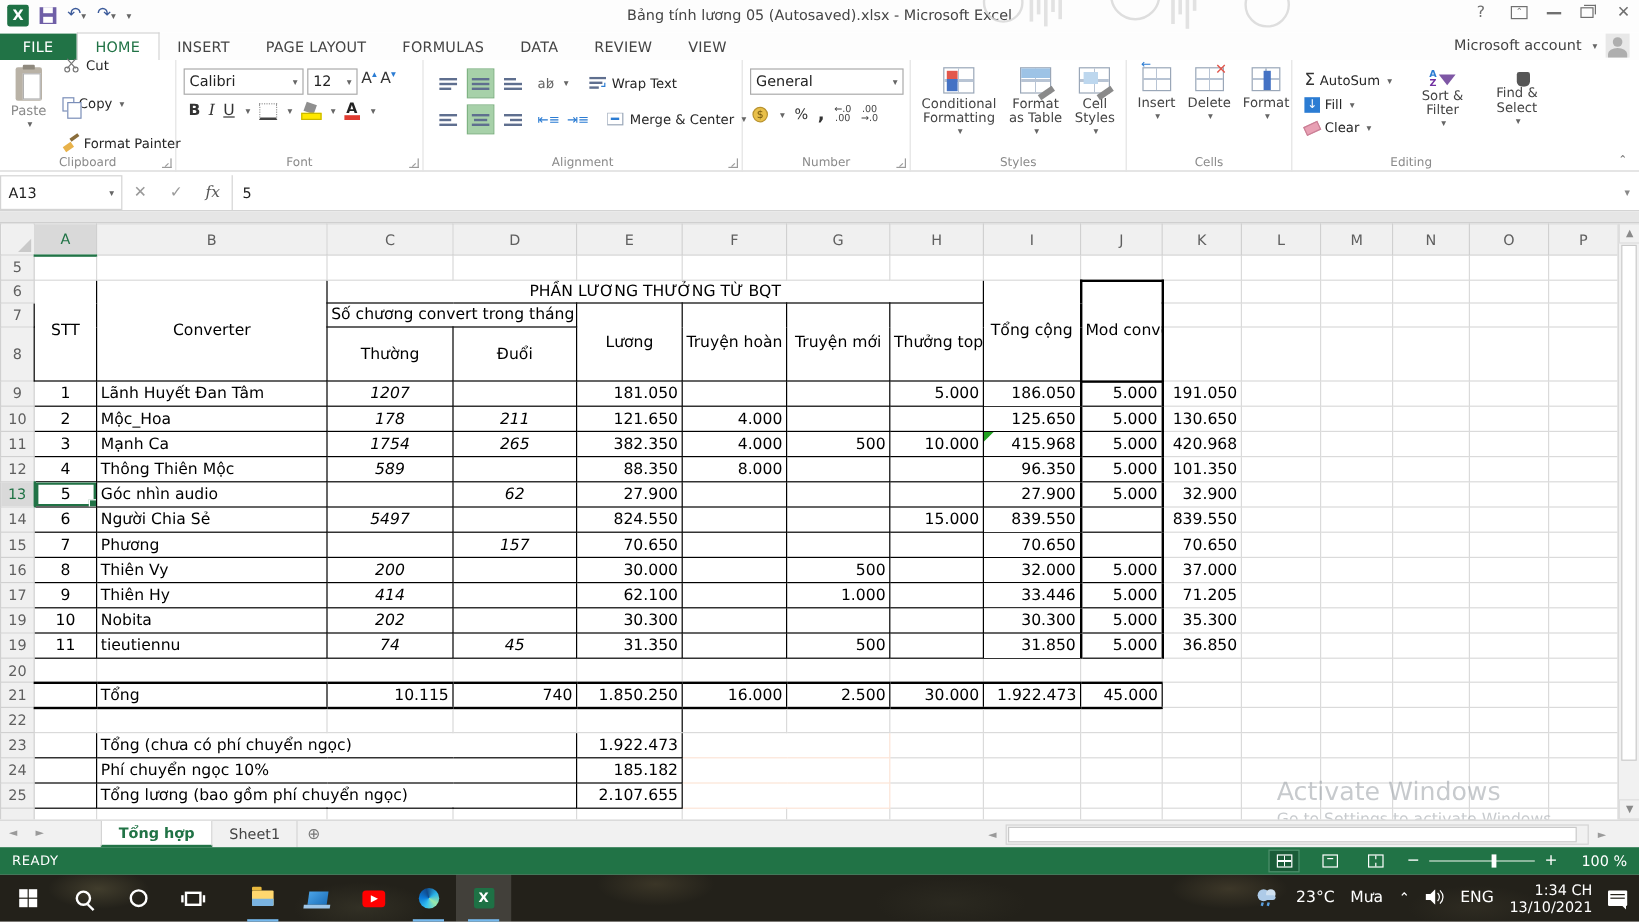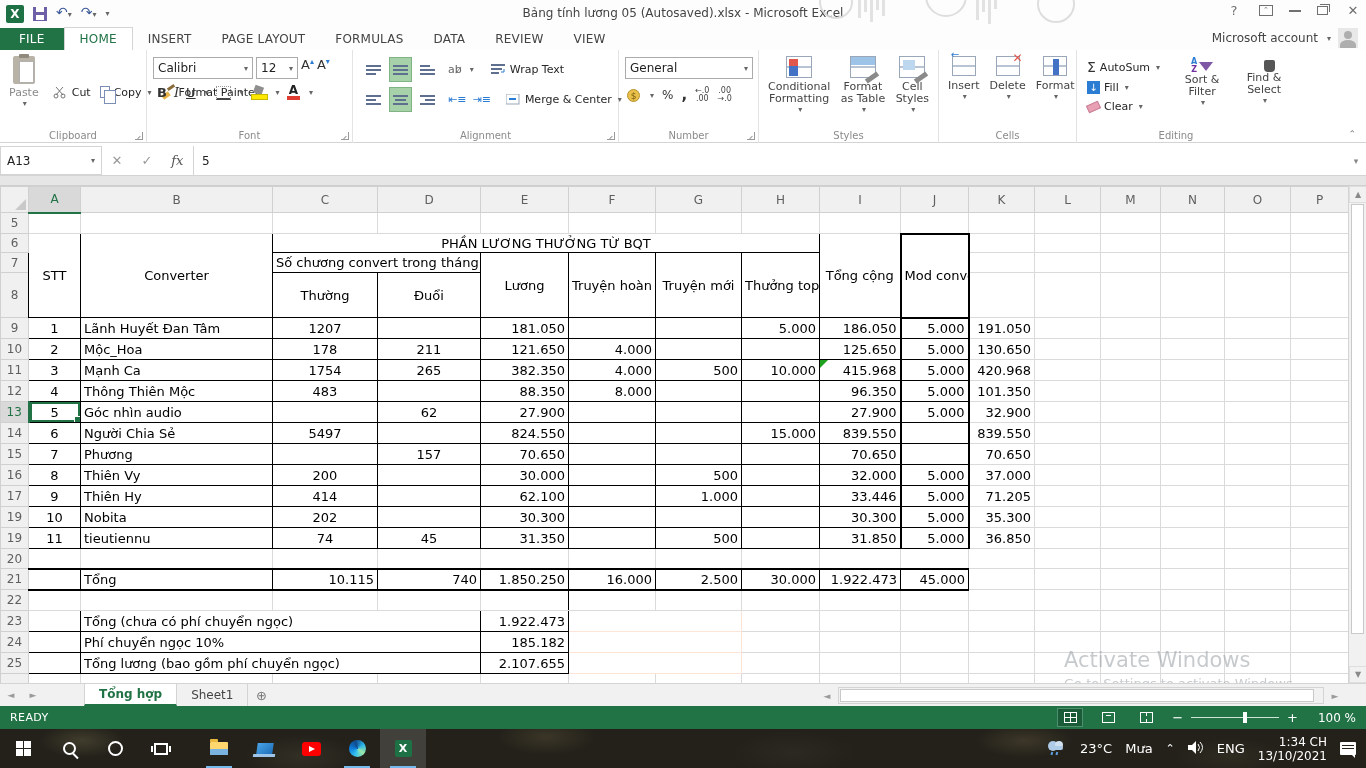"Cut" .clip-col { flex-direction: none -> column; gap: 5px -> 17px }
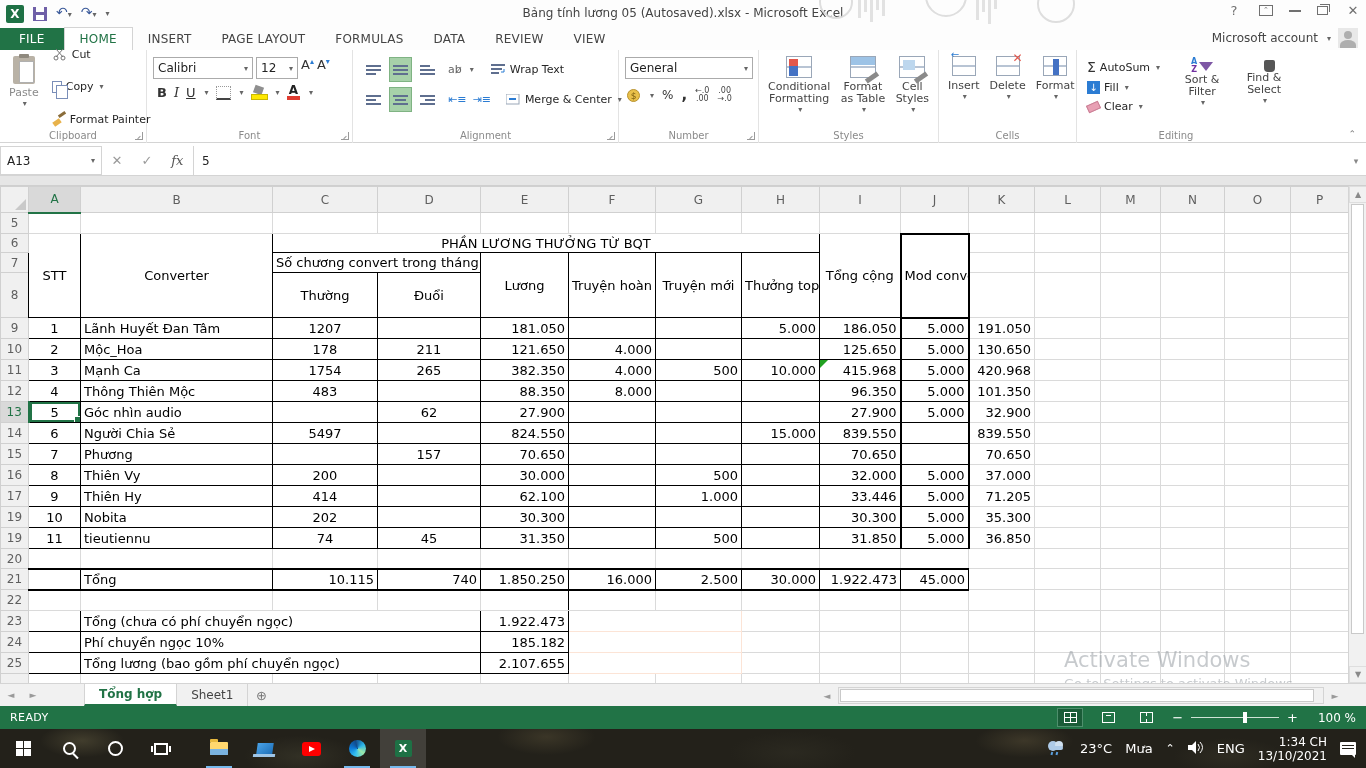"1207" td.yellow { font-style: none -> italic }
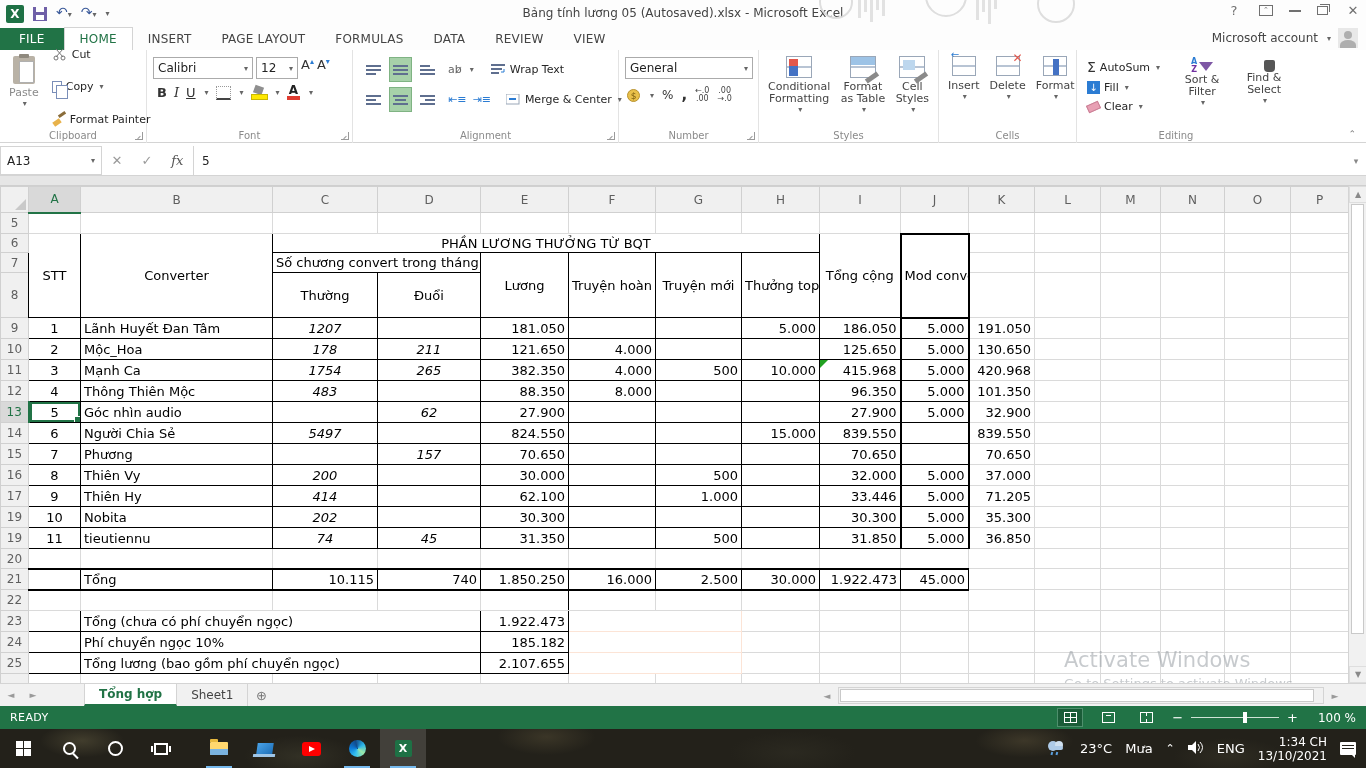"483" td.yellow { text: 483 -> 589 }
